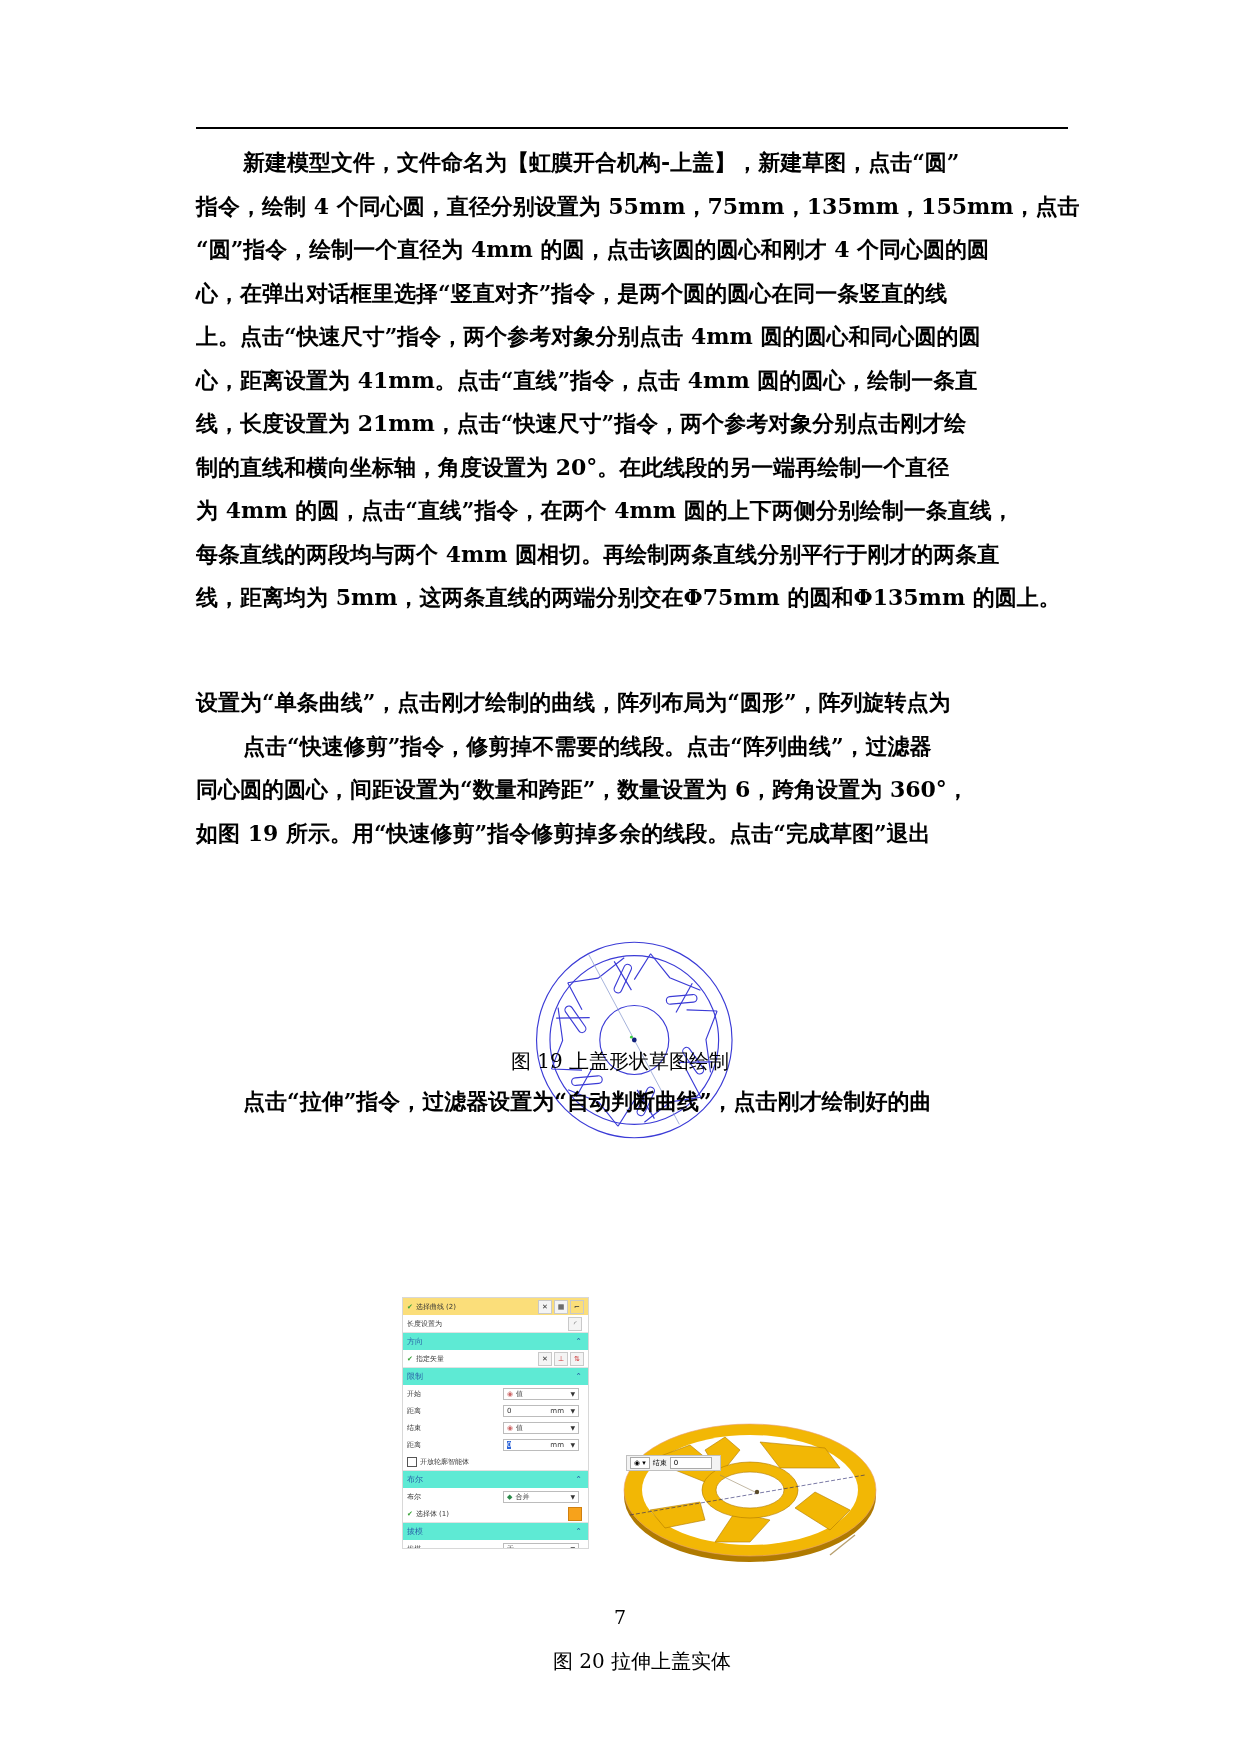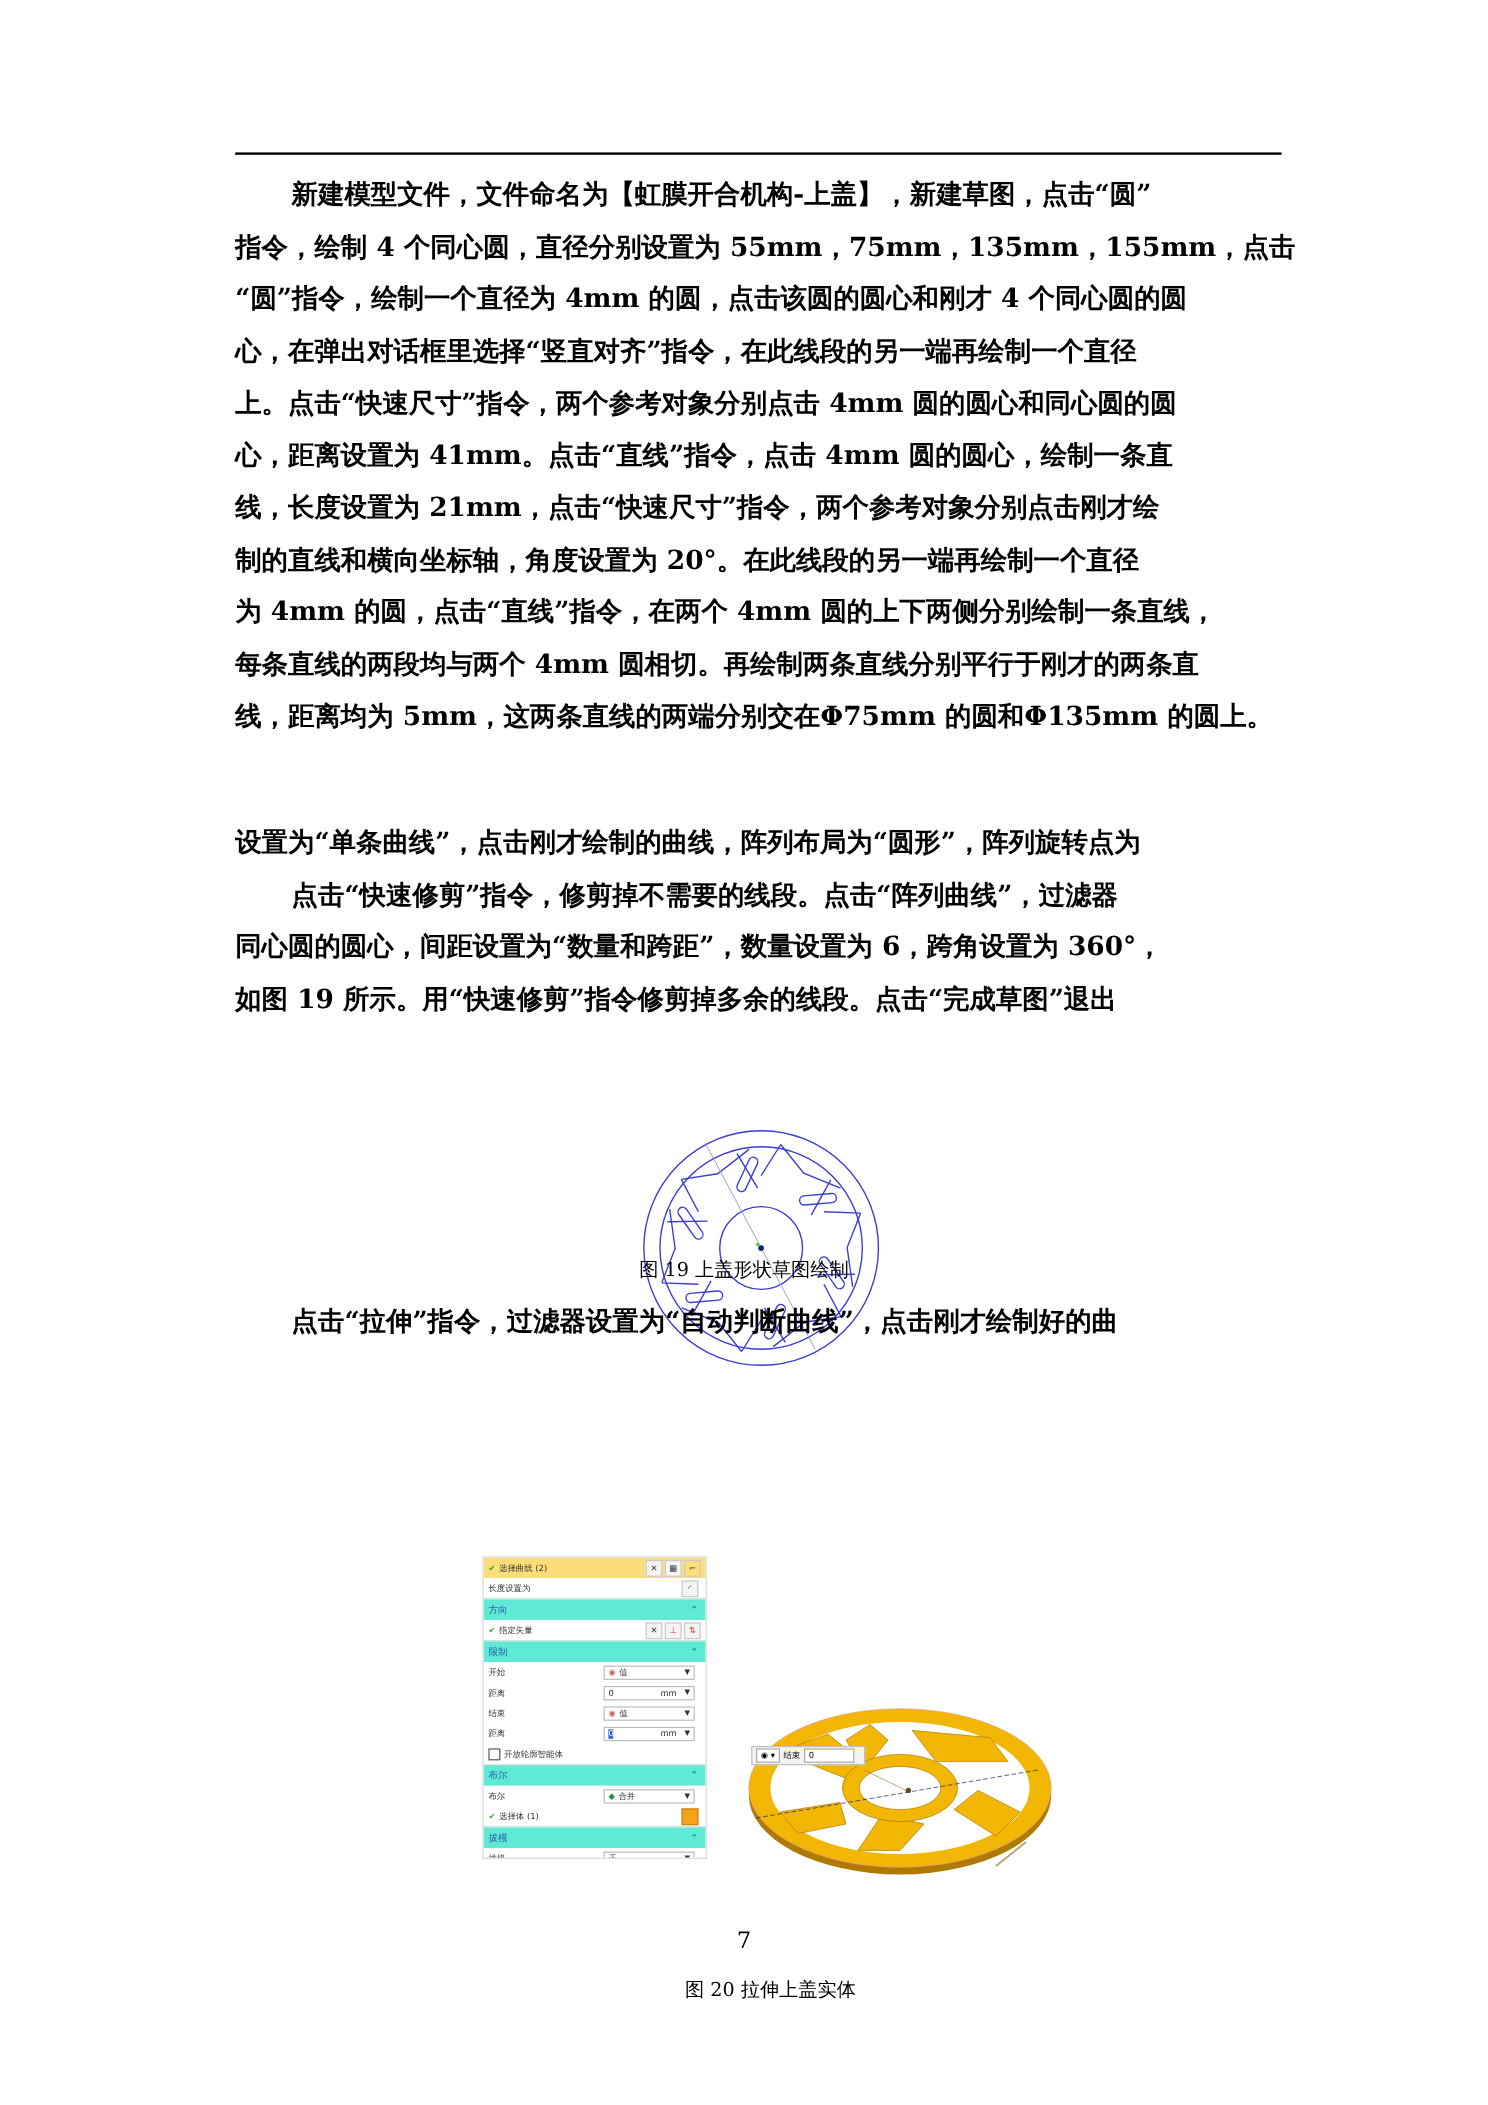"心，在弹出对话框里选择“竖直对齐”指令，在此线段的另一端再绘制一个直径" span.ln { text: 在此线段的另一端再绘制一个直径 -> 是两个圆的圆心在同一条竖直的线 }
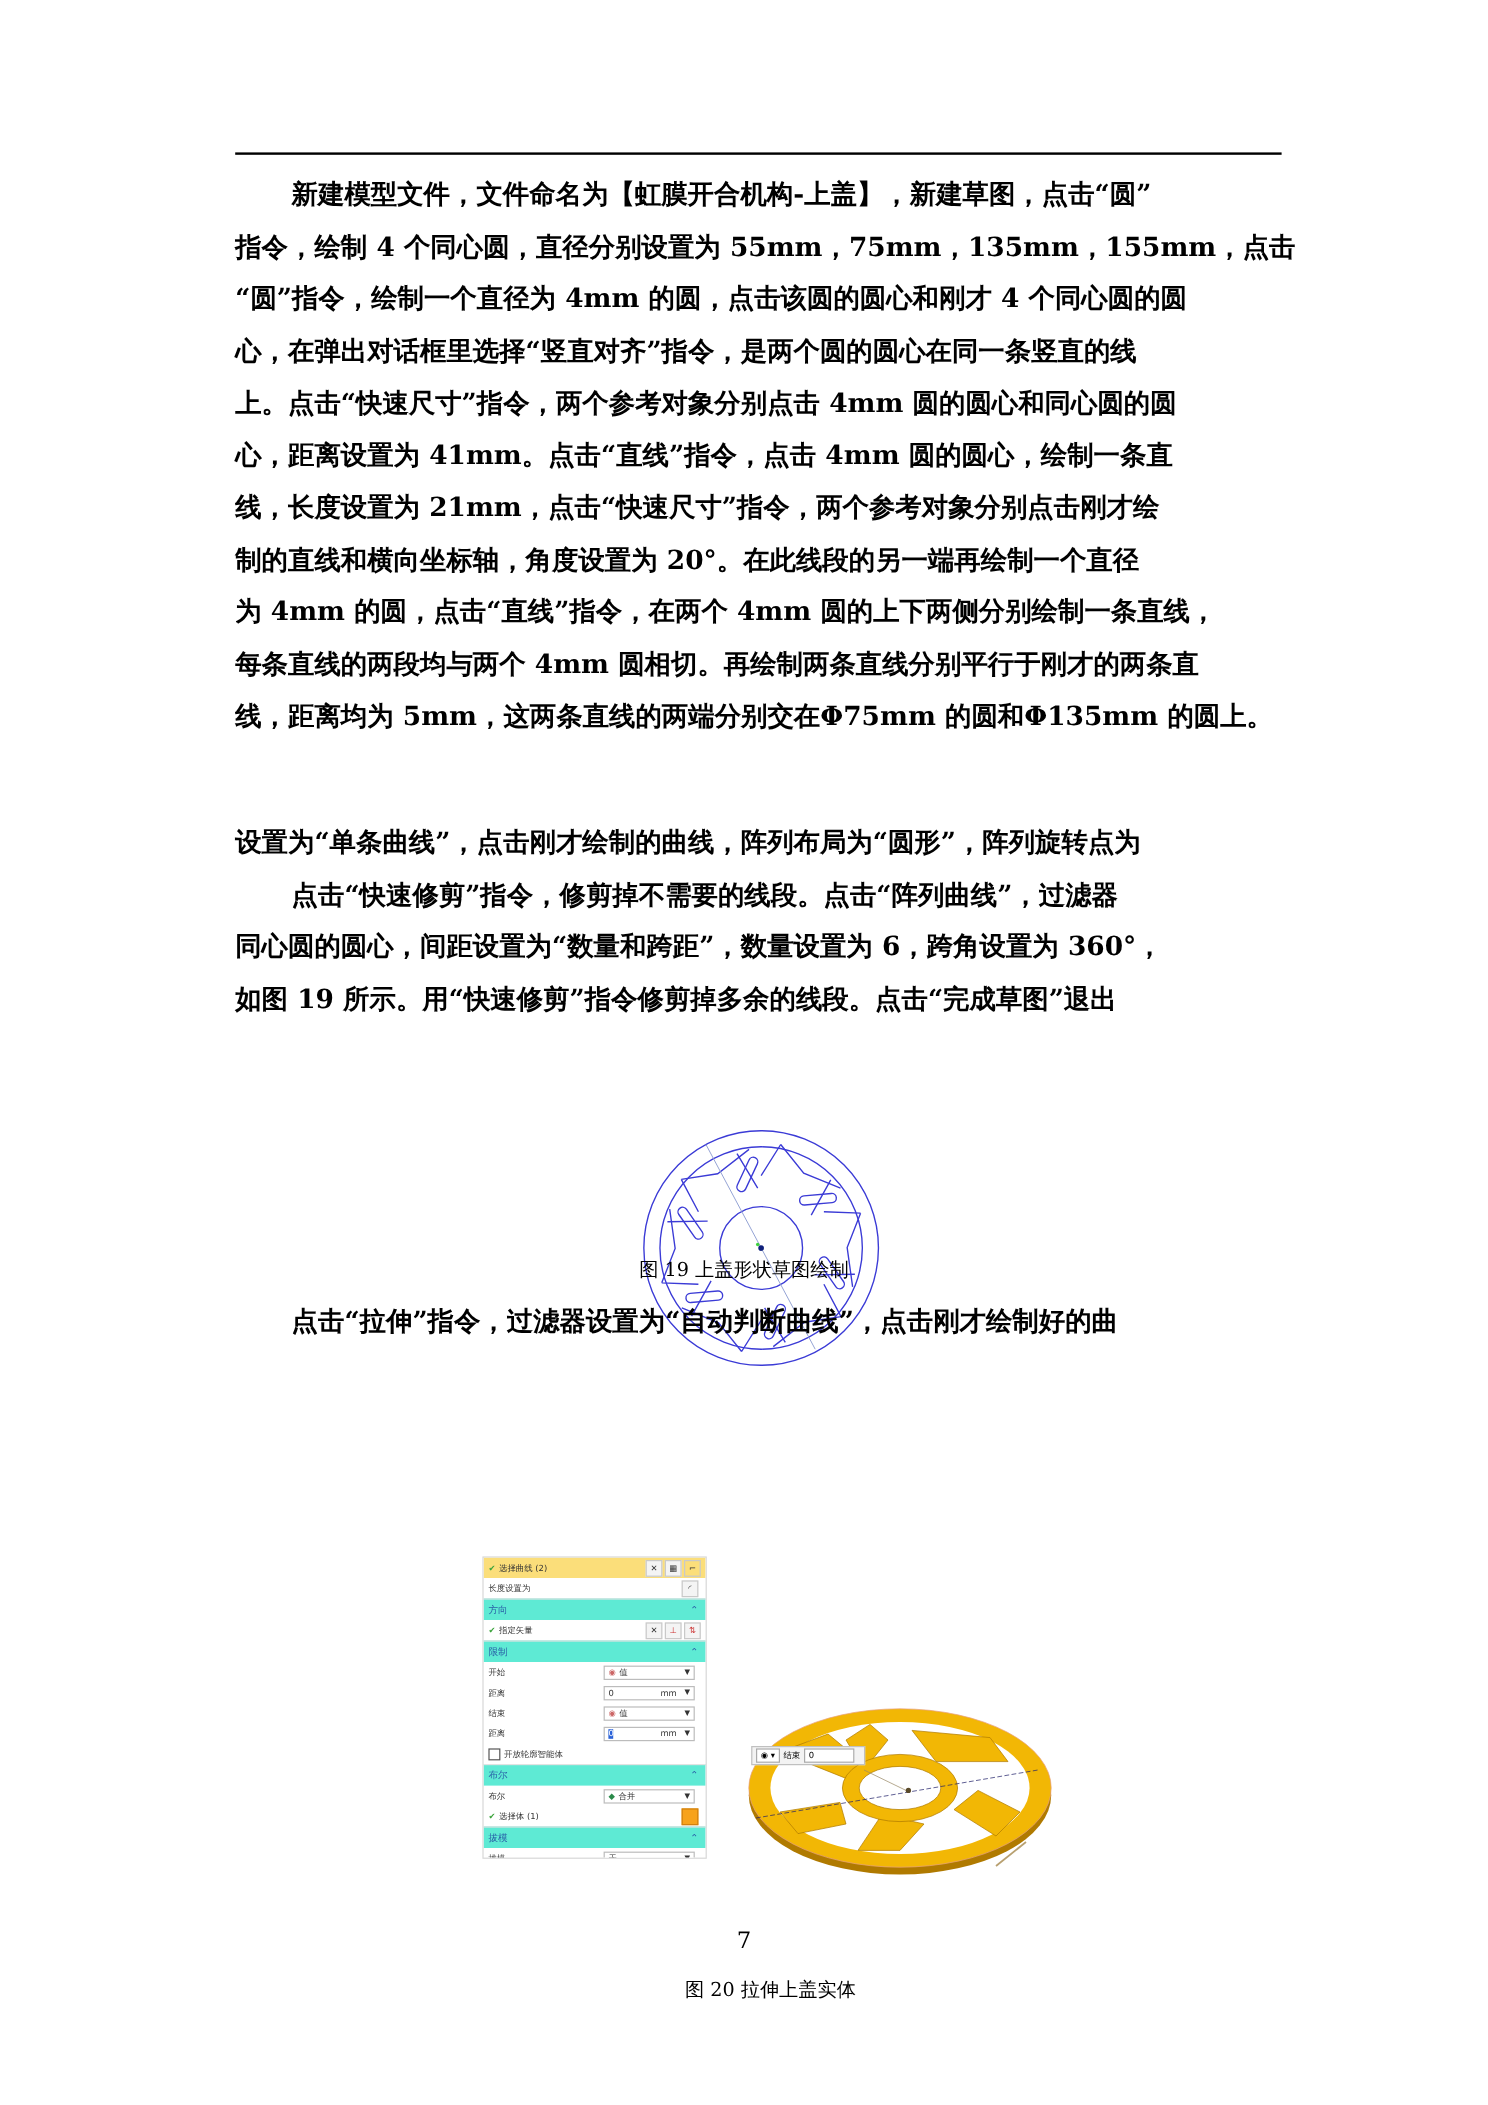"图 19 上盖形状草图绘制" .caption { font-size: 16px -> 20px }
